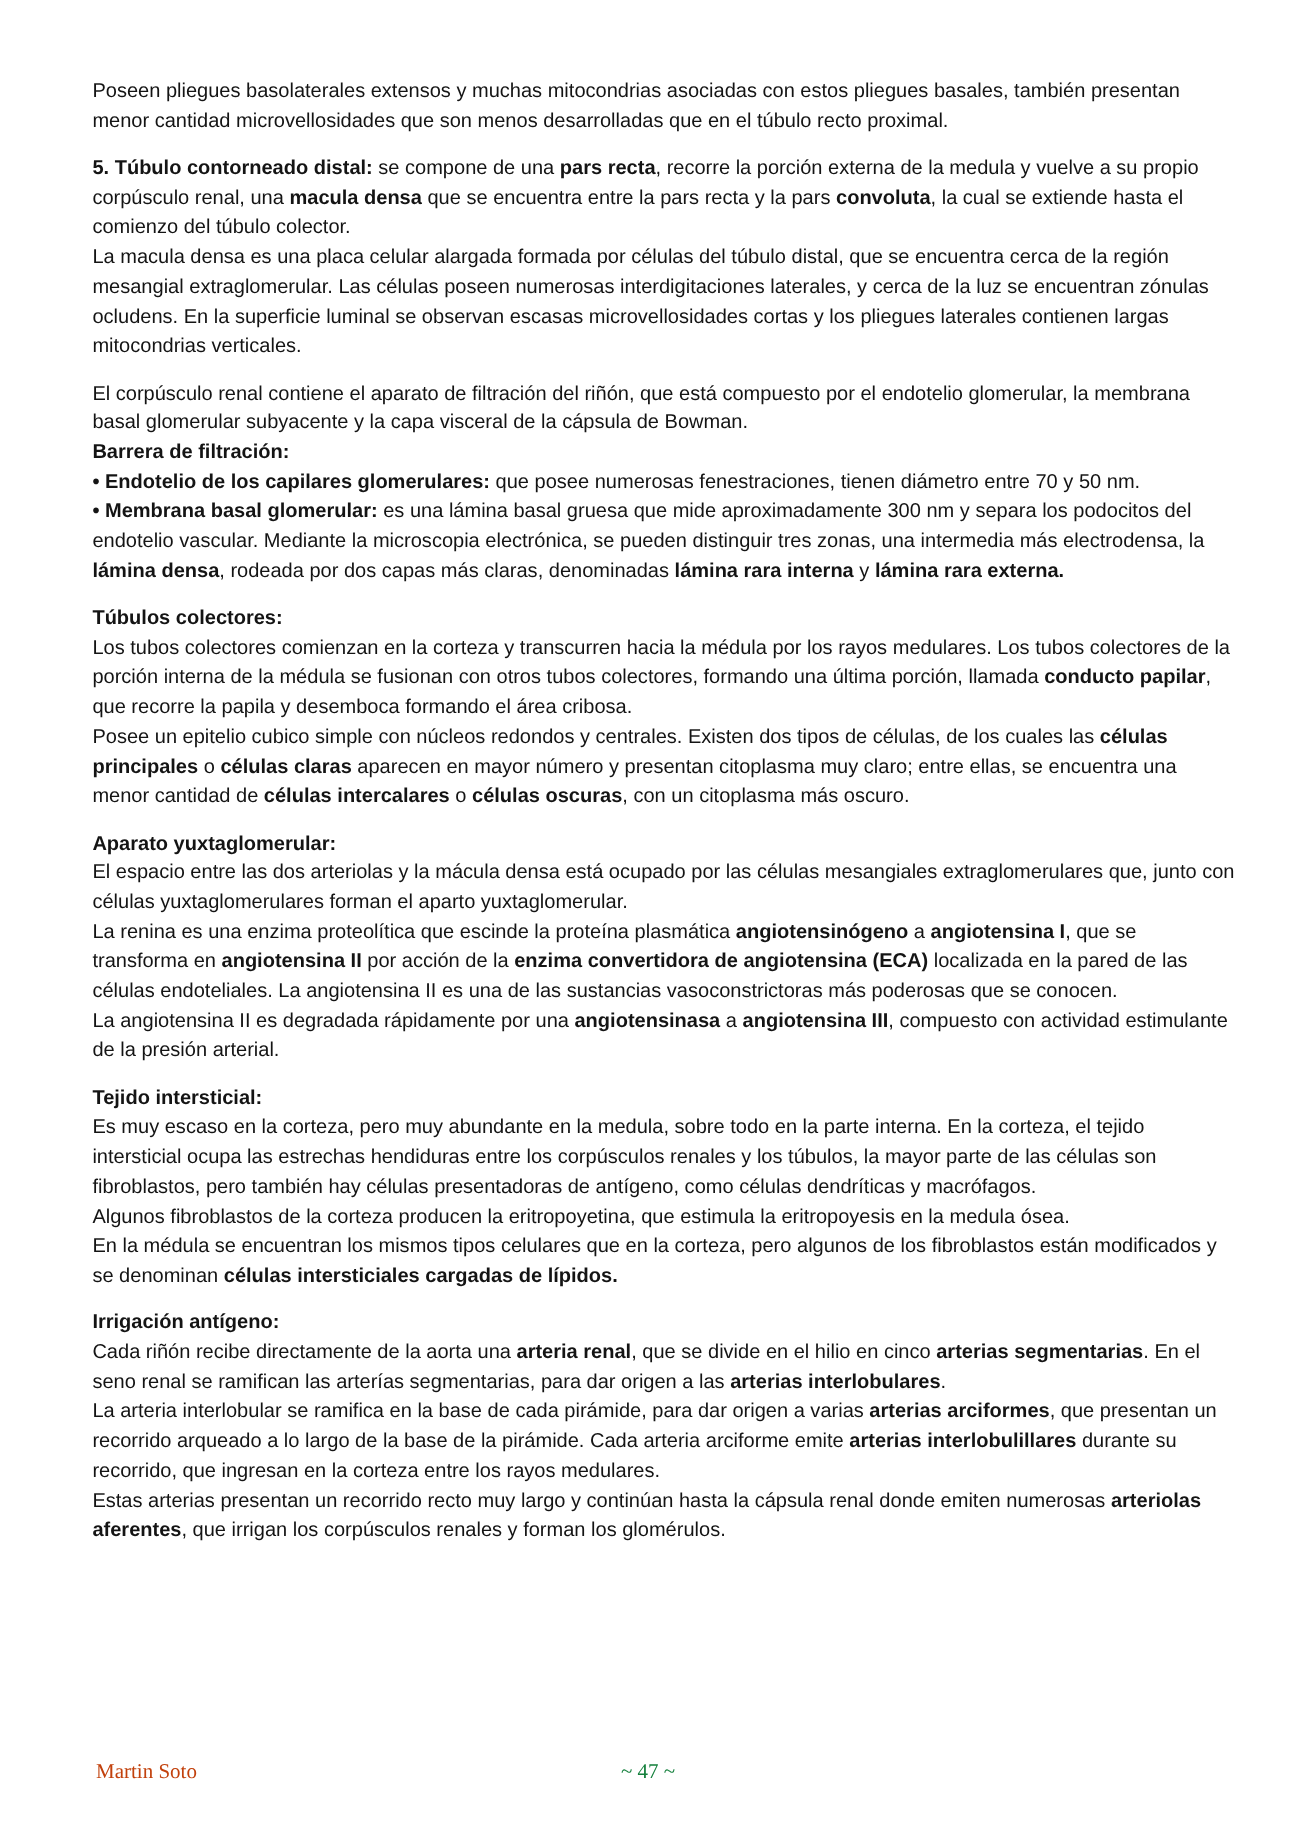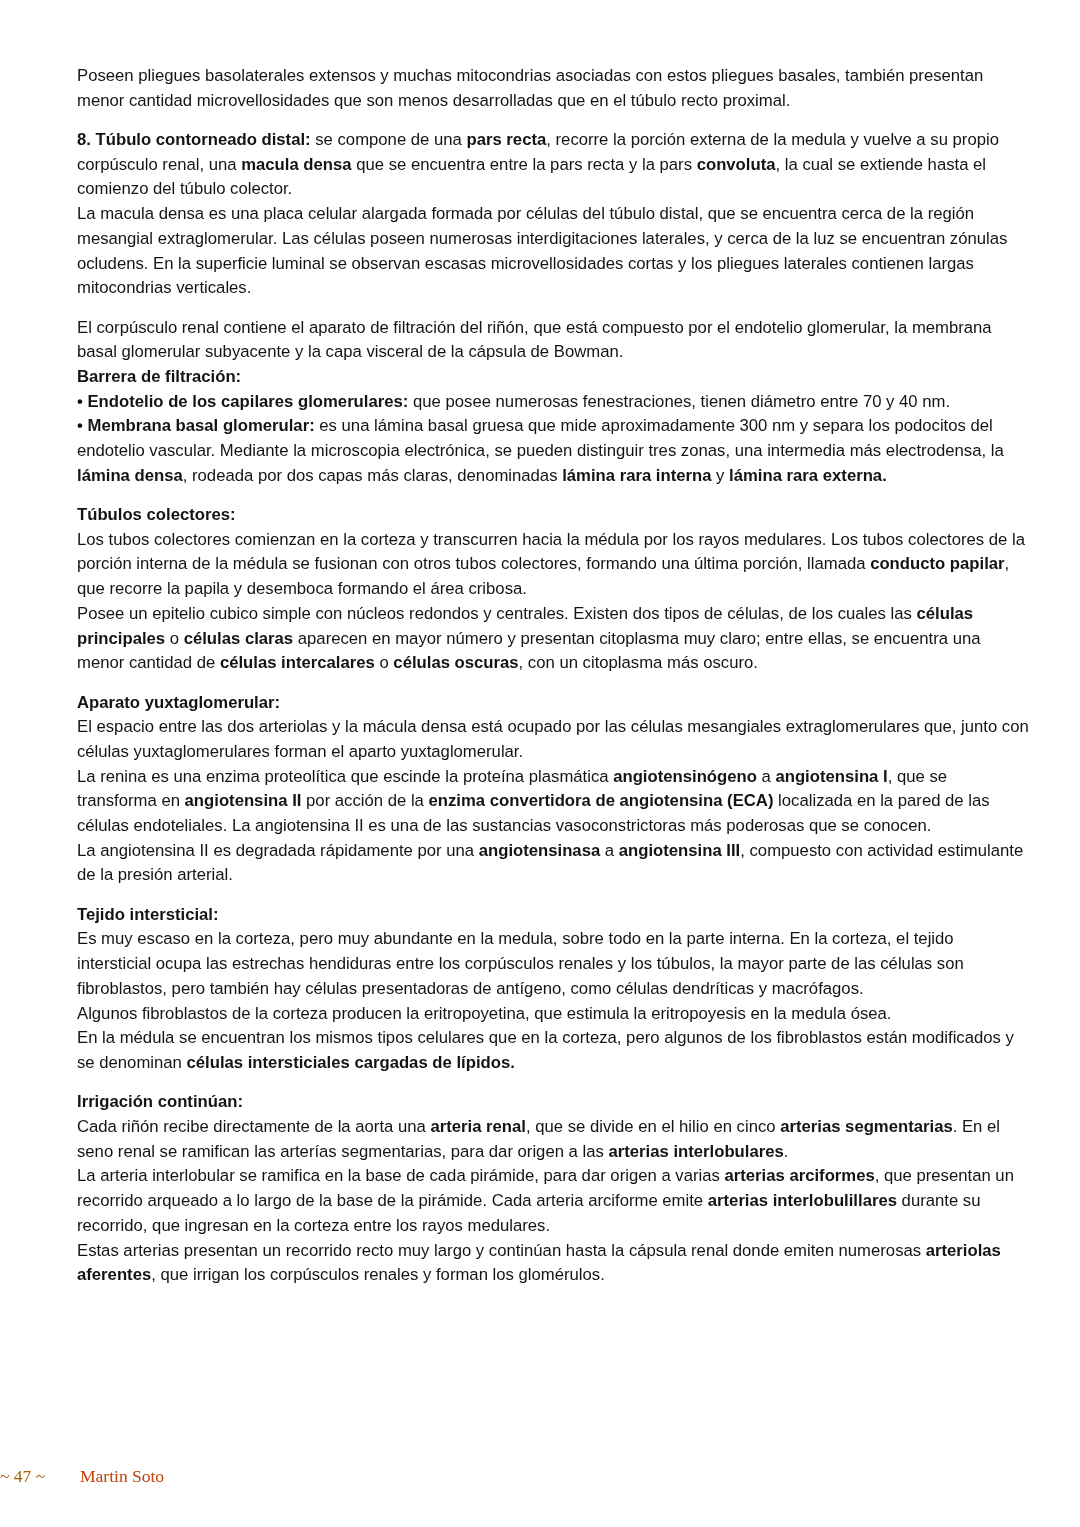"8. Túbulo contorneado distal:" b { text: 8 -> 5 }
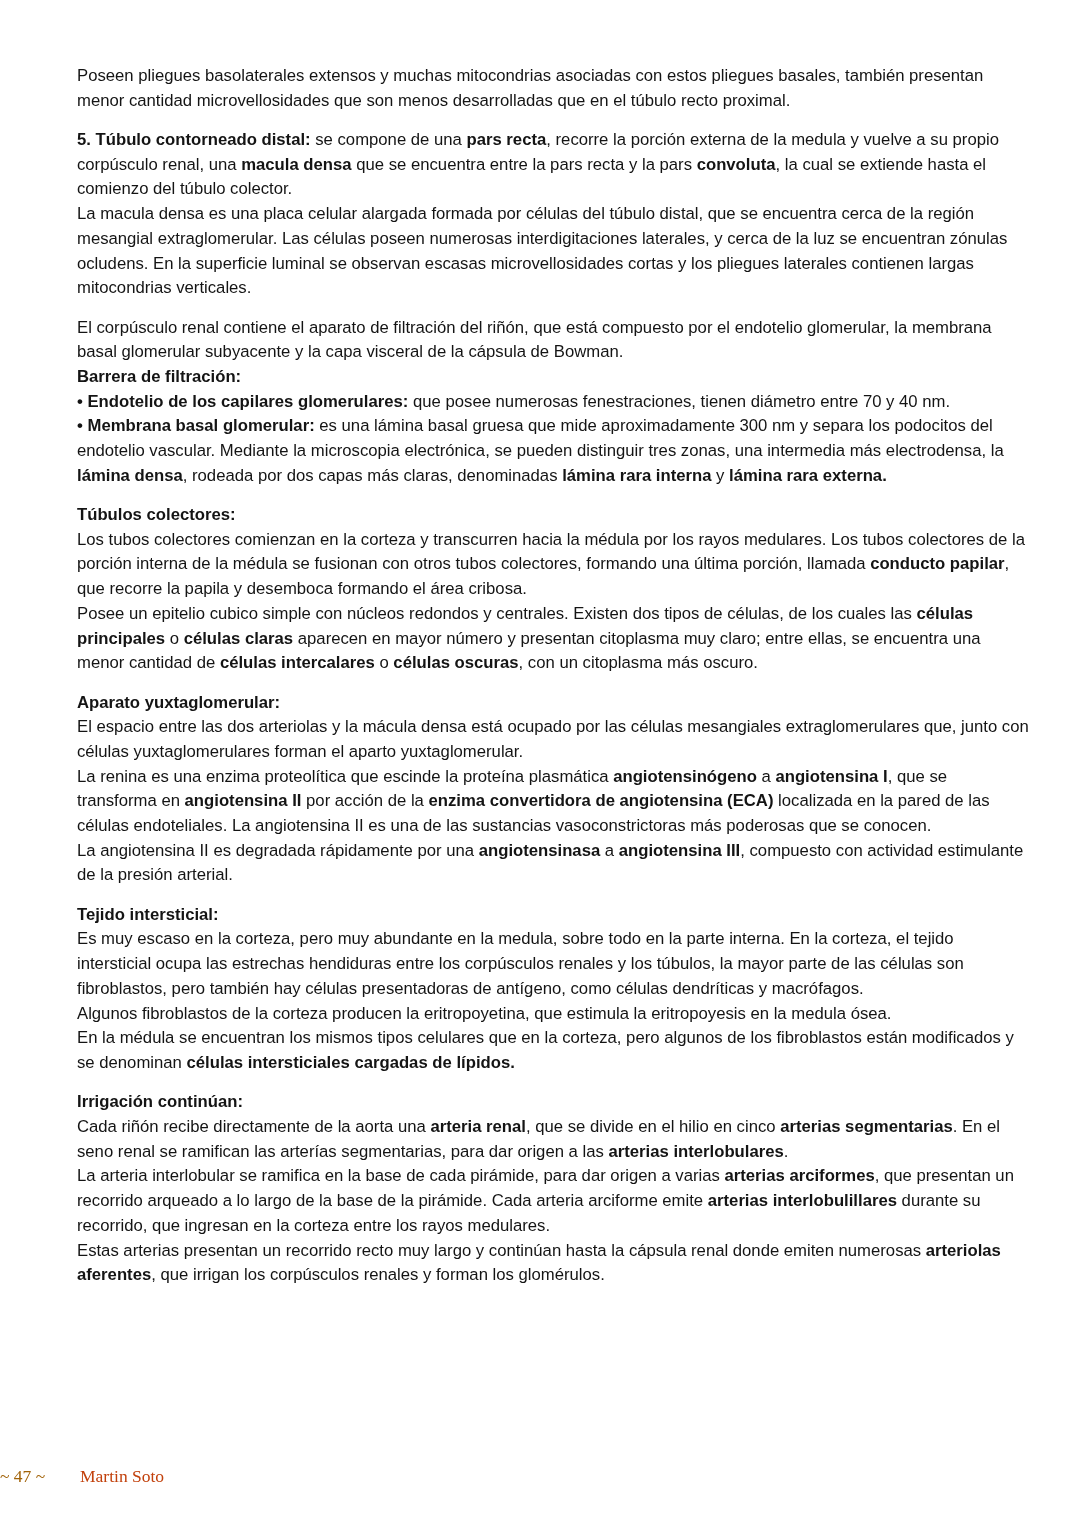"que posee numerosas fenestraciones," span { text: 40 -> 50 }
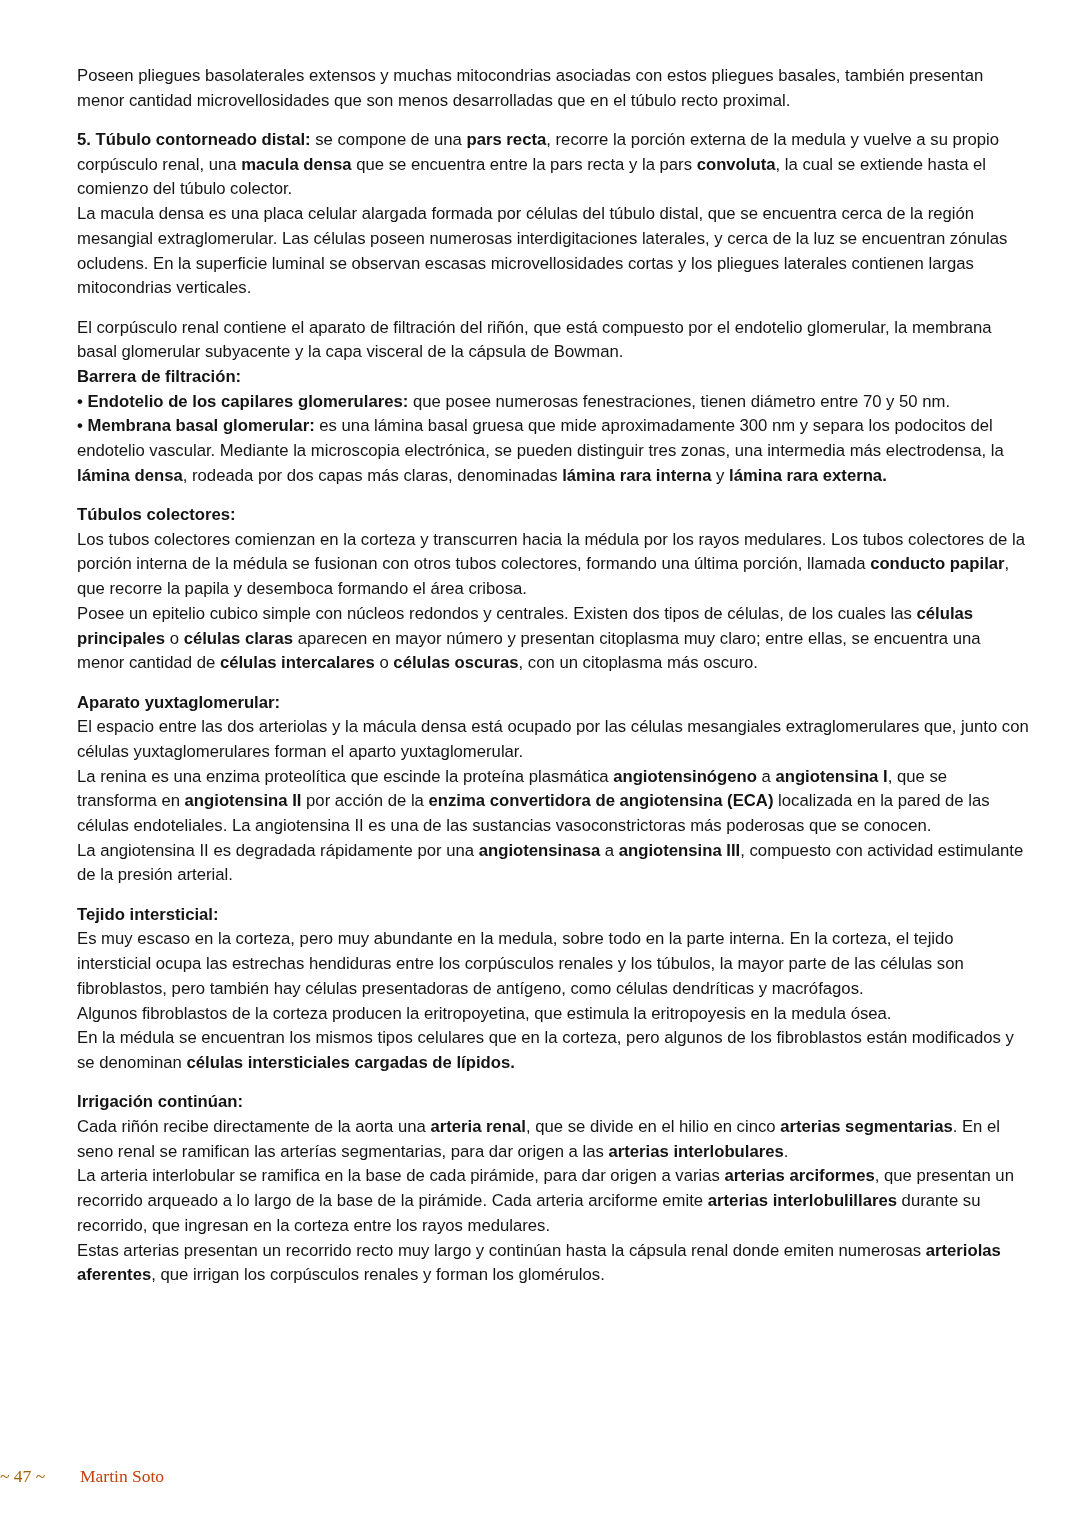"Irrigación continúan:" b { text: continúan -> antígeno }
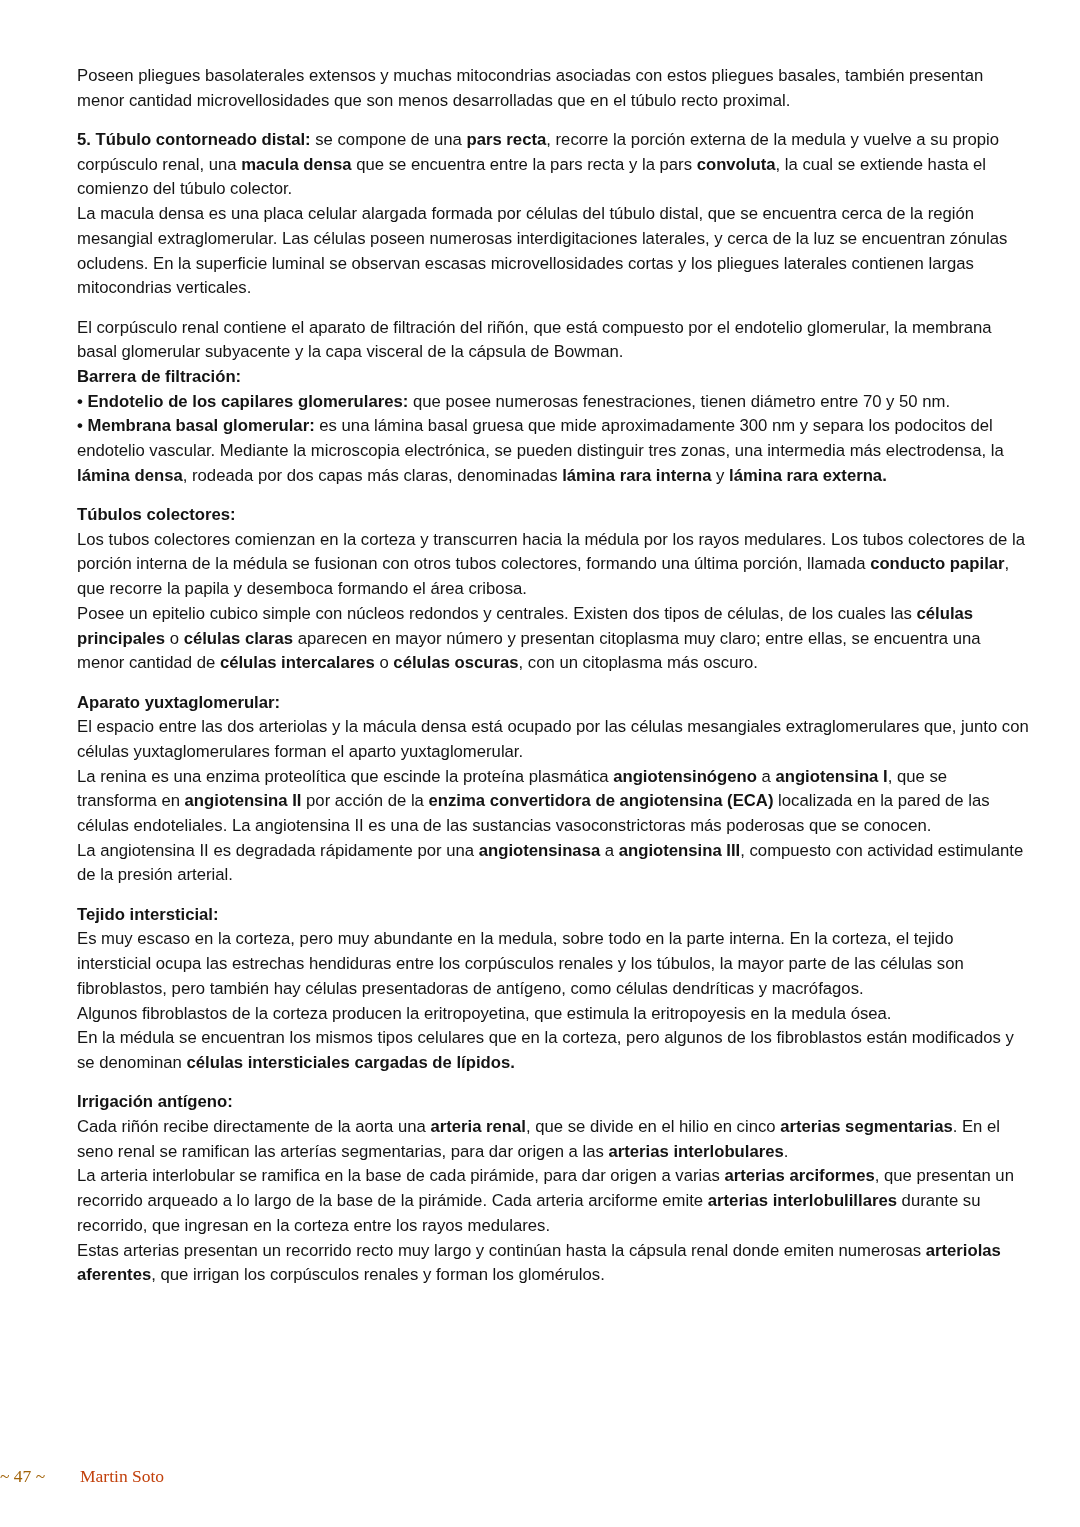"~ 47 ~" .footer-page { color: #a16207 -> #15803d; text-align: left -> center }
